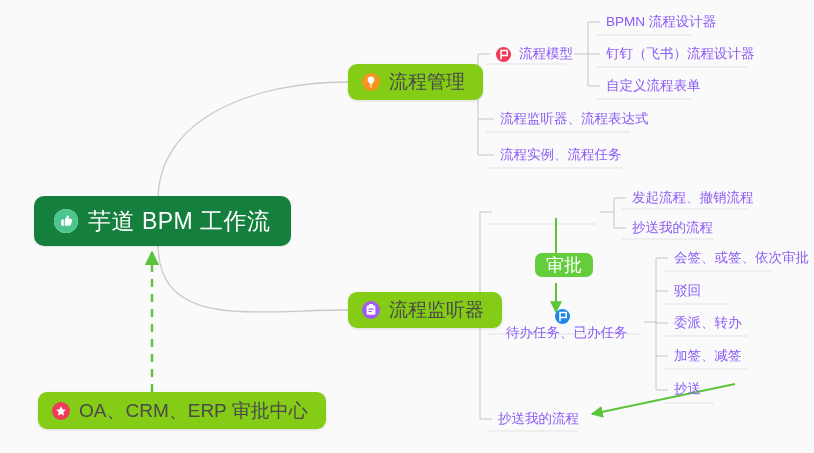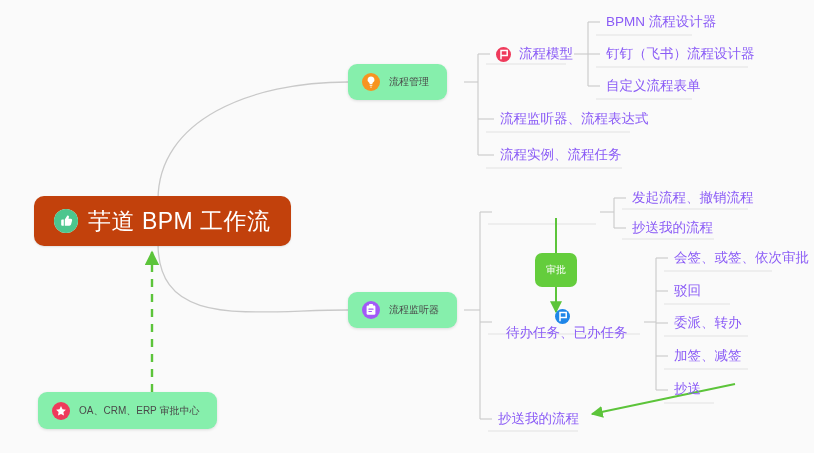"流程管理" .card { background: #86efac -> #84cc16; font-size: 10px -> 19px }
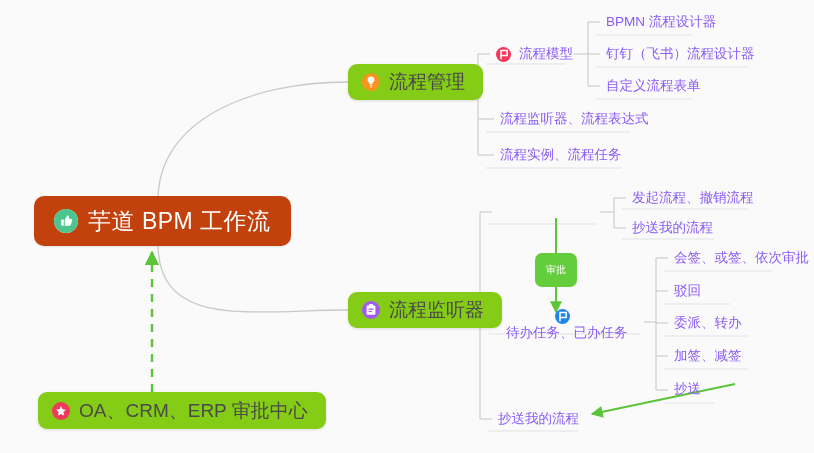"芋道 BPM 工作流" .root { background: #c2410c -> #15803d }
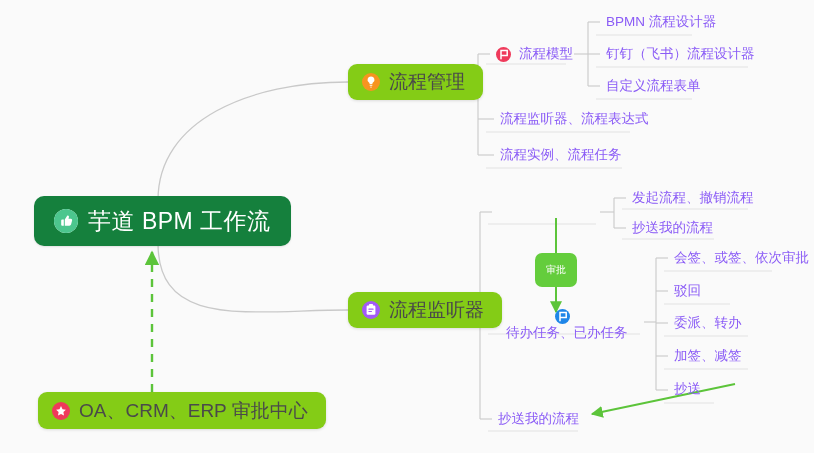"审批" .badge { font-size: 10px -> 18px; height: 34px -> 24px }
